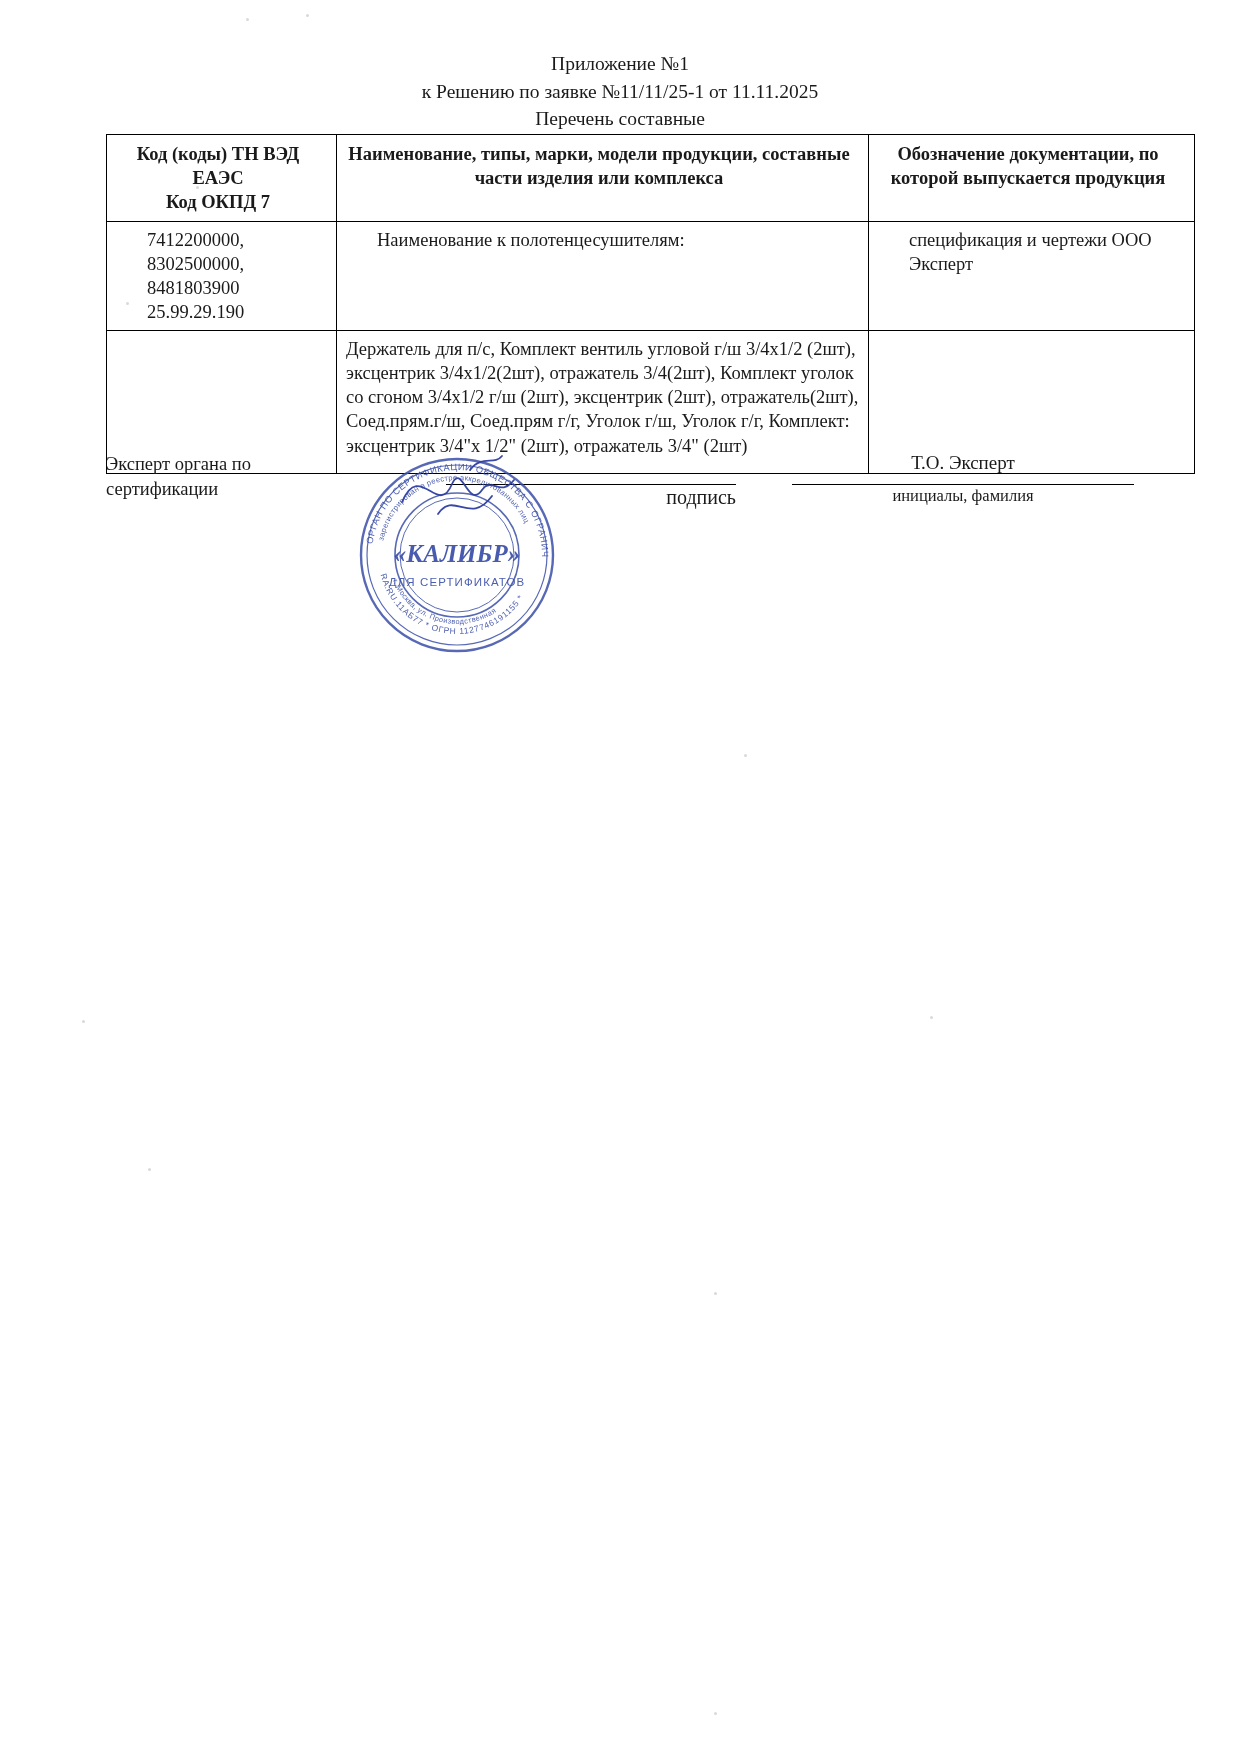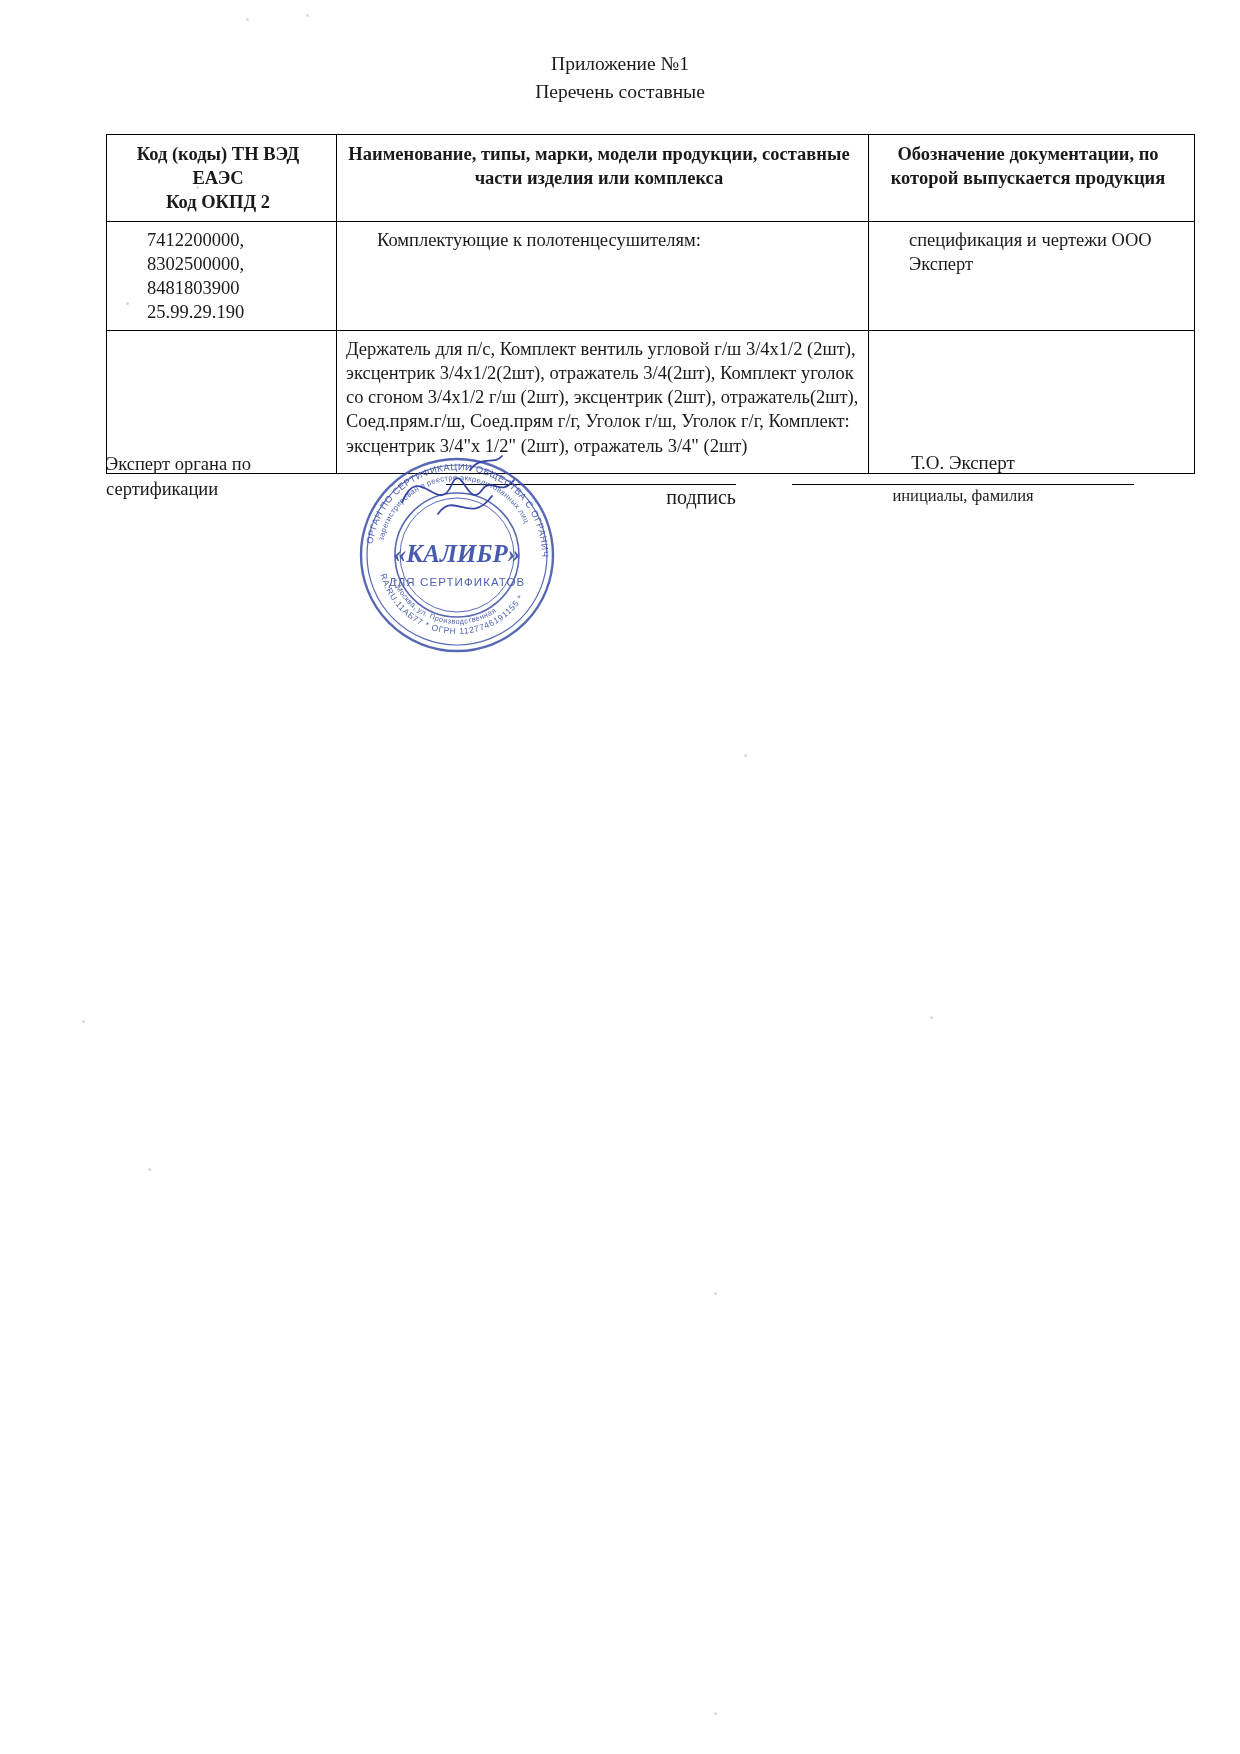"к Решению по заявке №11/11/25-1" div { html: none -> <div>к Решению по заявке №11/11/25-1 от 11.11.2025</div> }
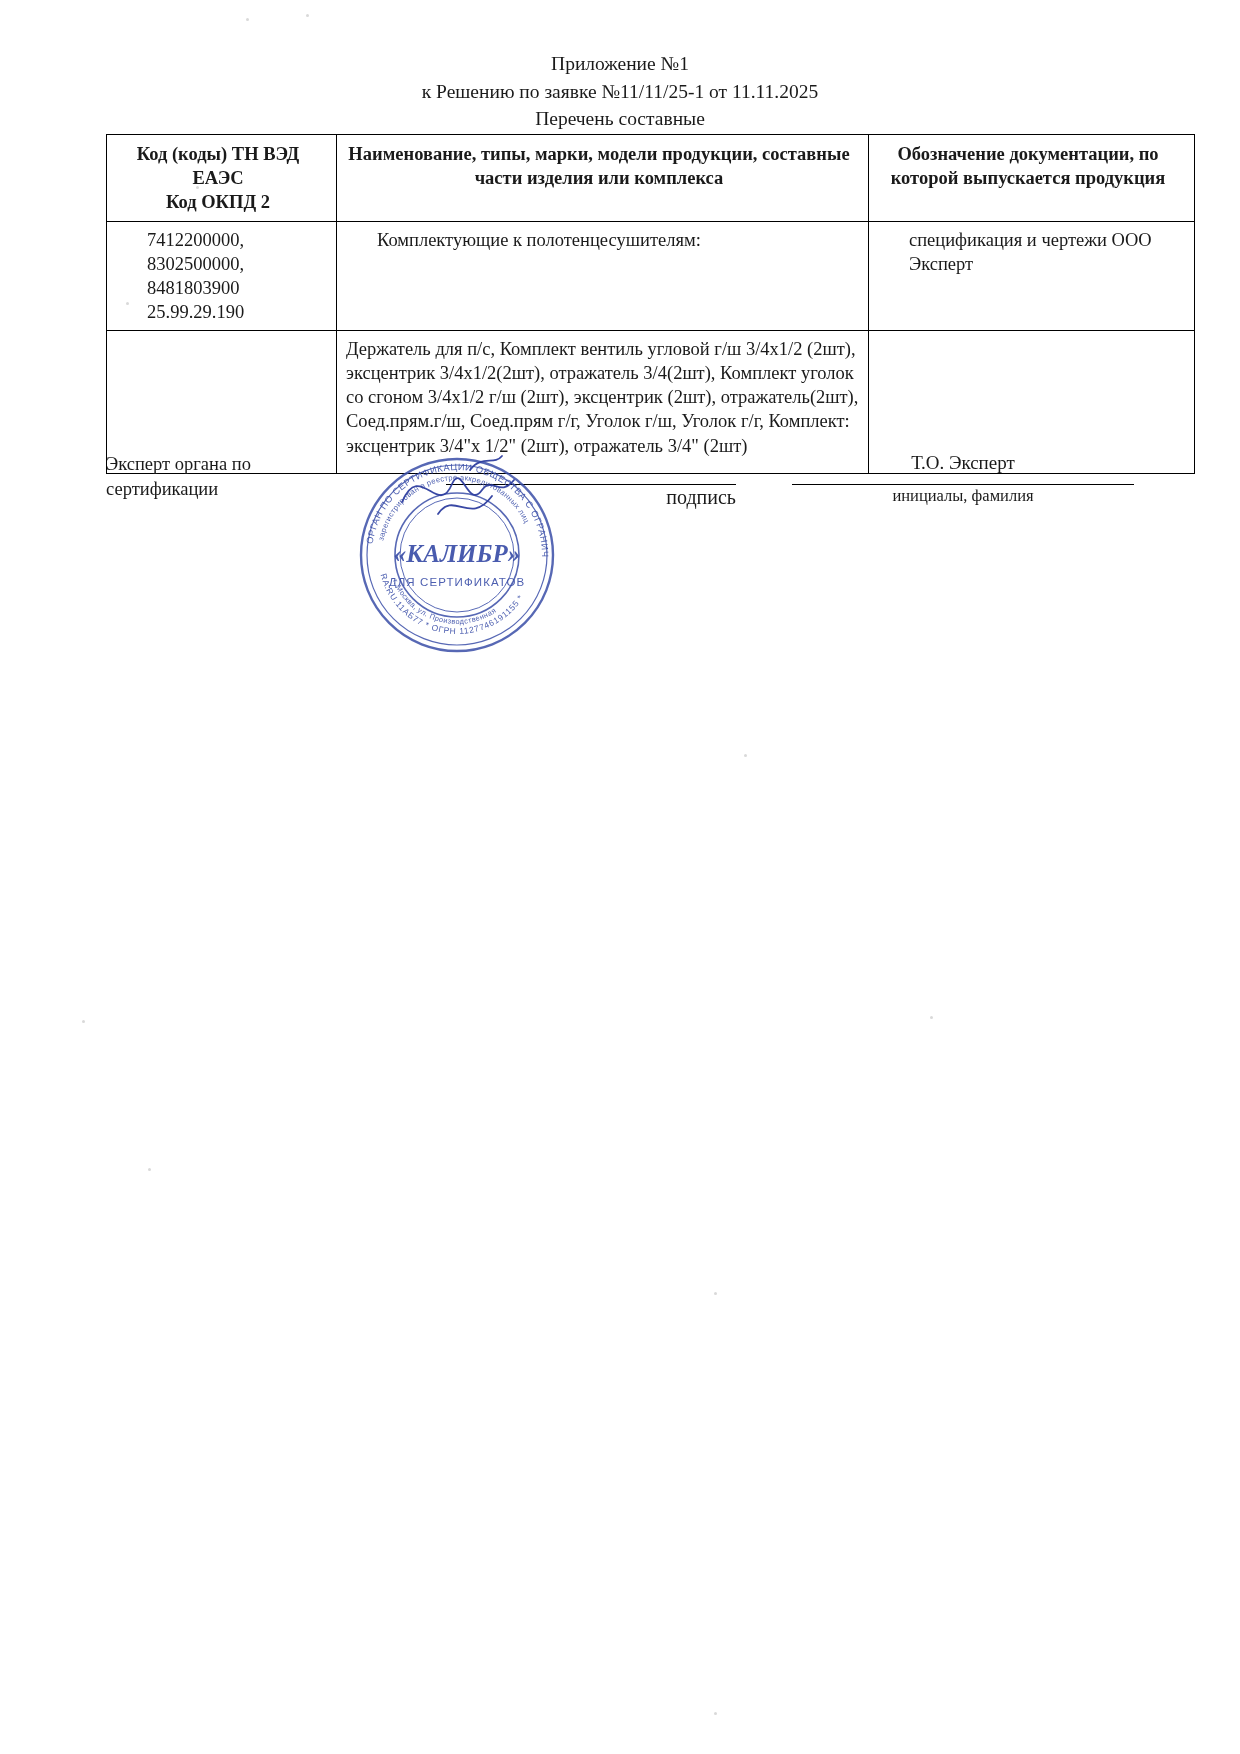"Код ОКПД 2" span.hdr-line { text: 2 -> 7 }
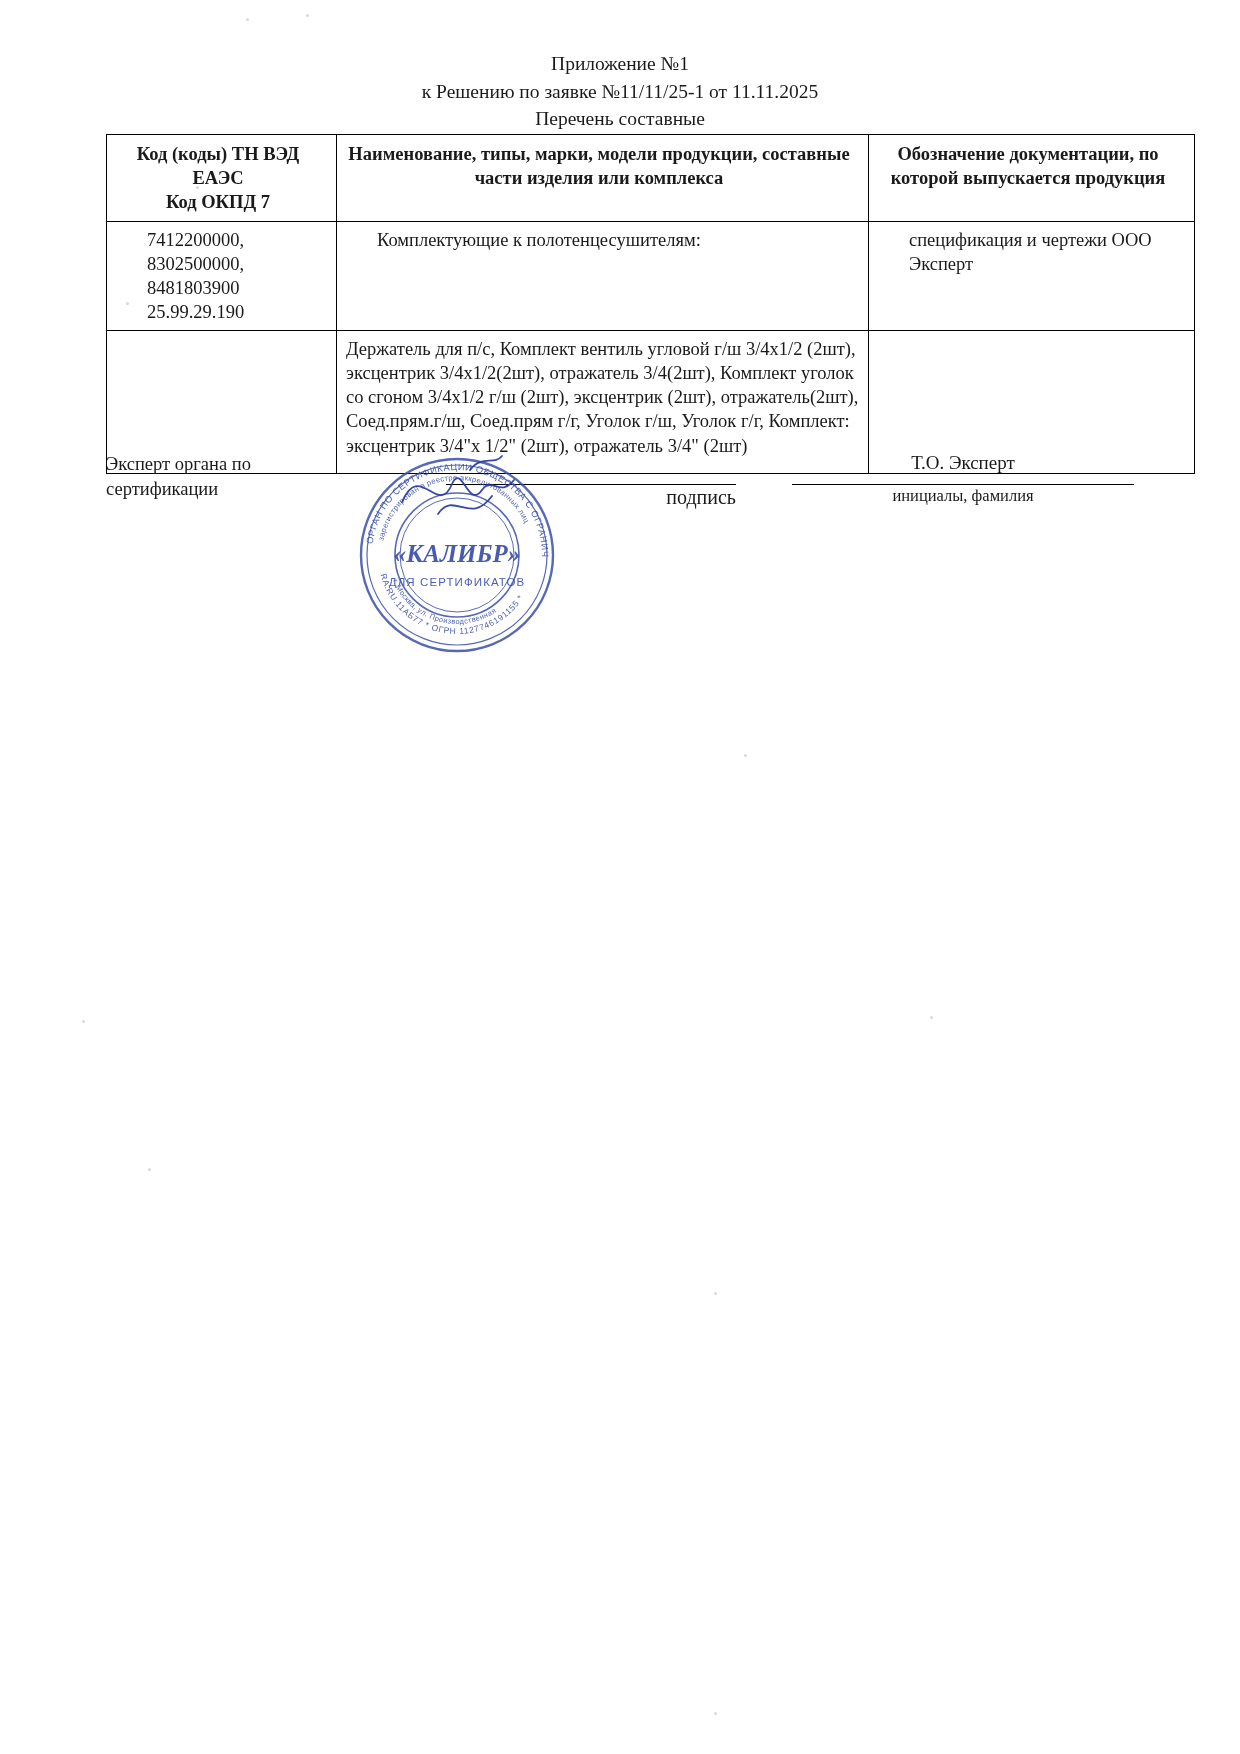"Комплектующие к полотенцесушителям:" td.cell-name { text: Комплектующие -> Наименование }
